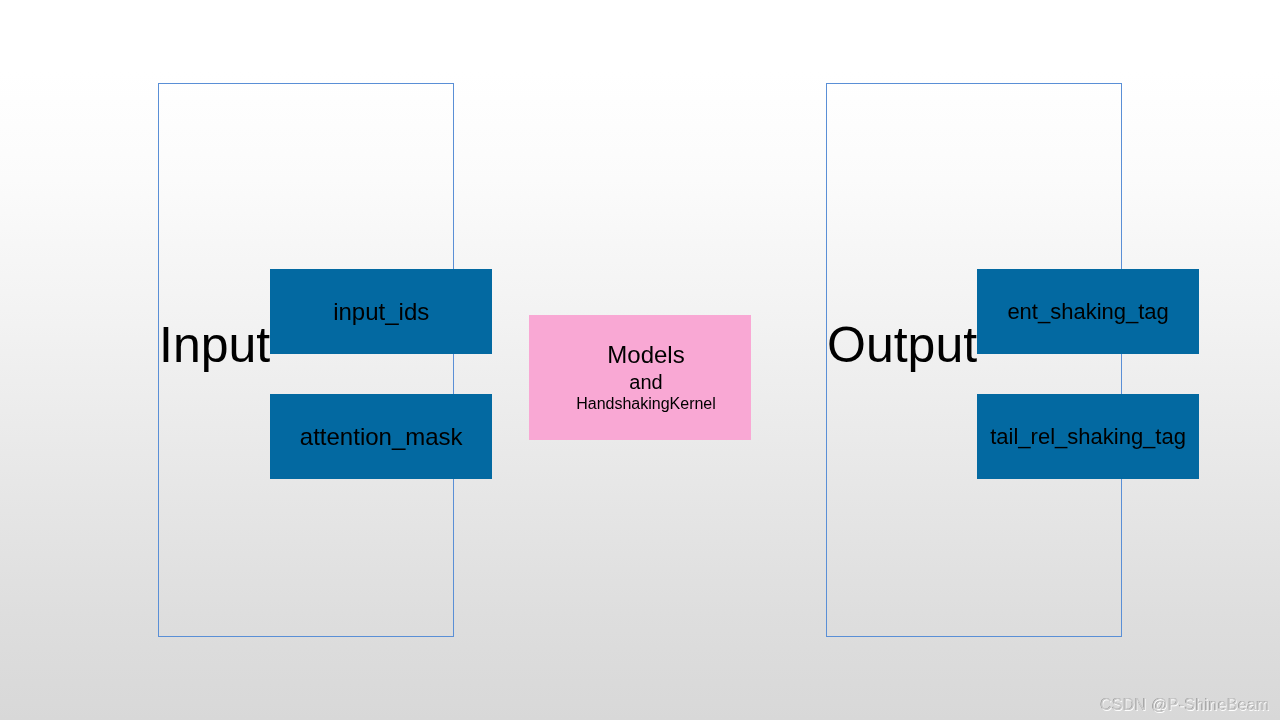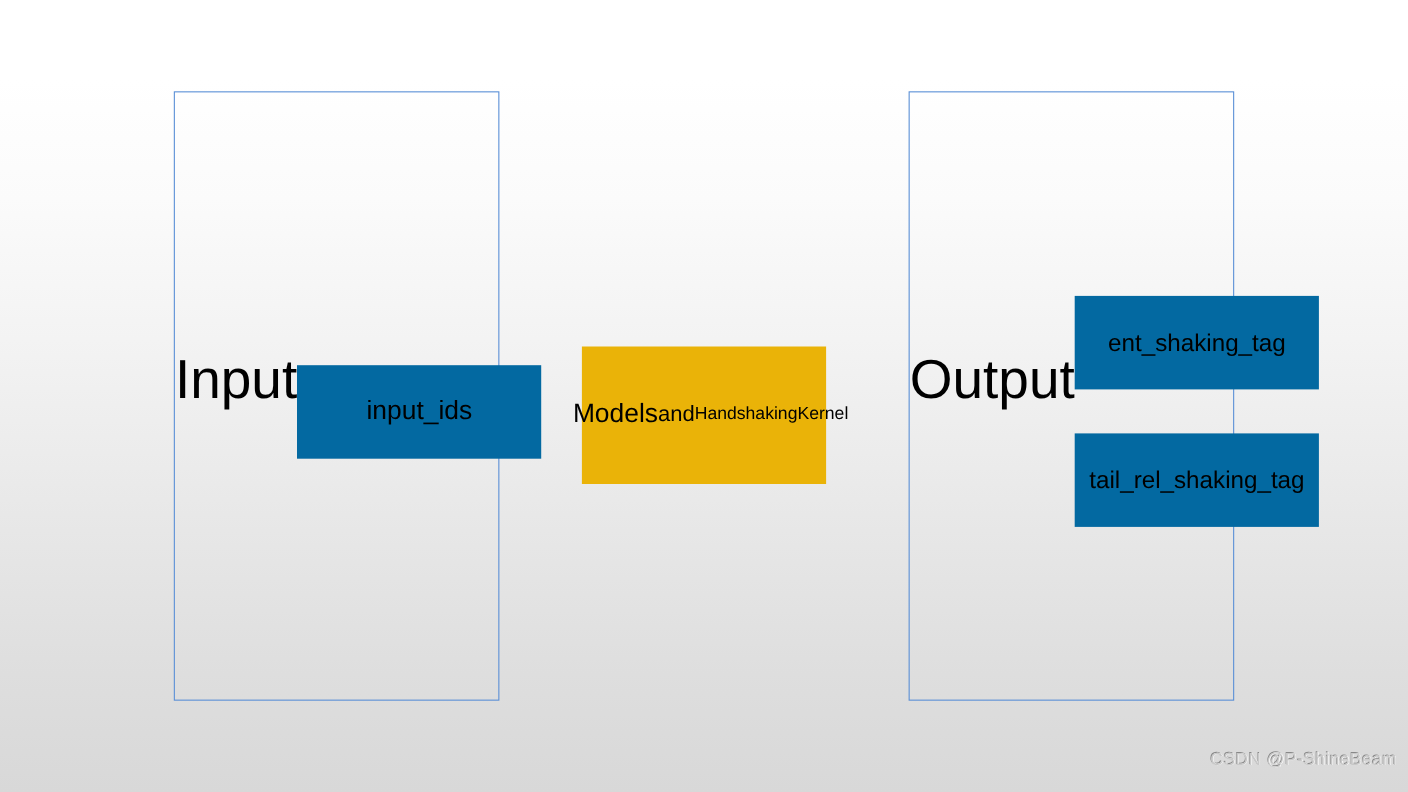"Models" .center-box { background: #eab308 -> #f9a8d4; flex-direction: row -> column }
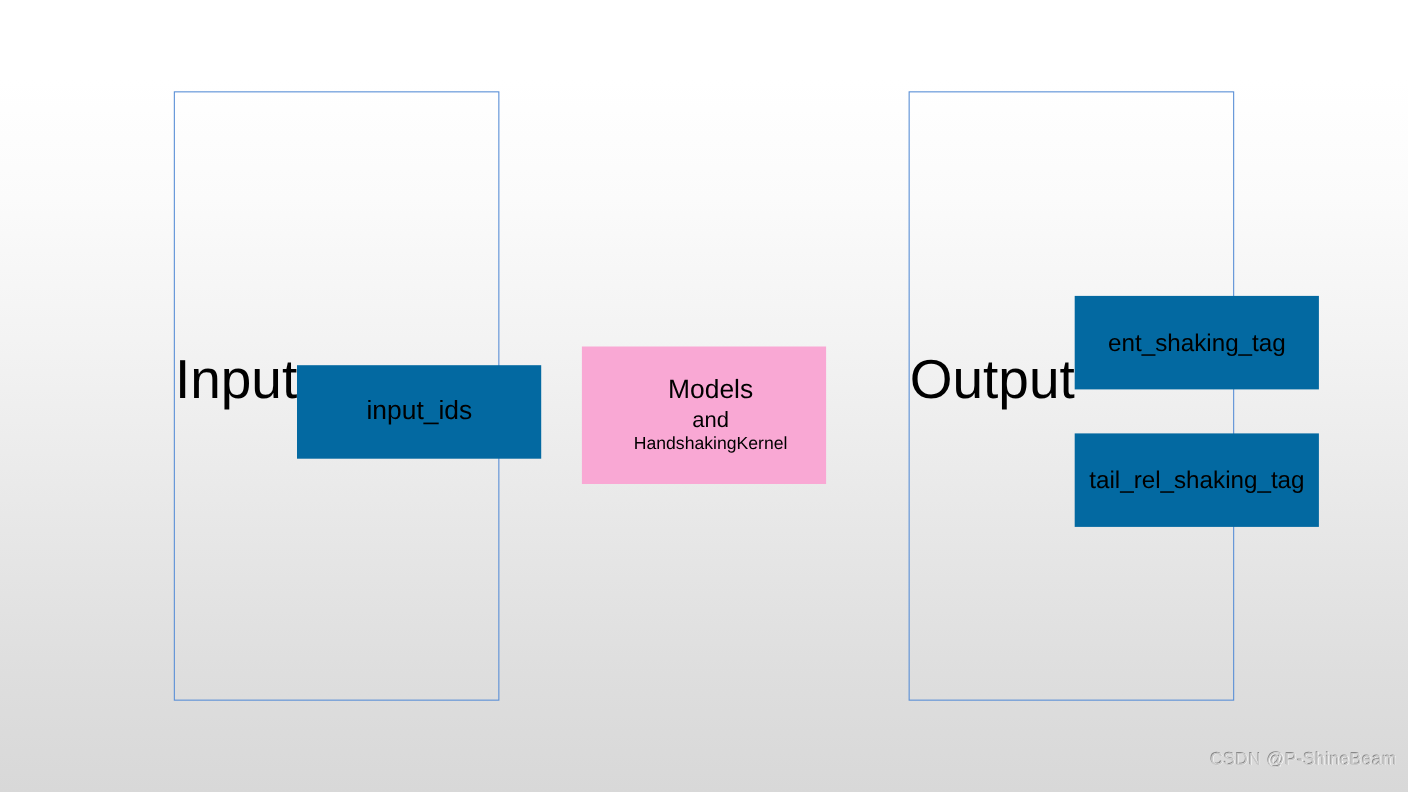"attention_mask" div.item-box { html: none -> <div>attention_mask</div> }
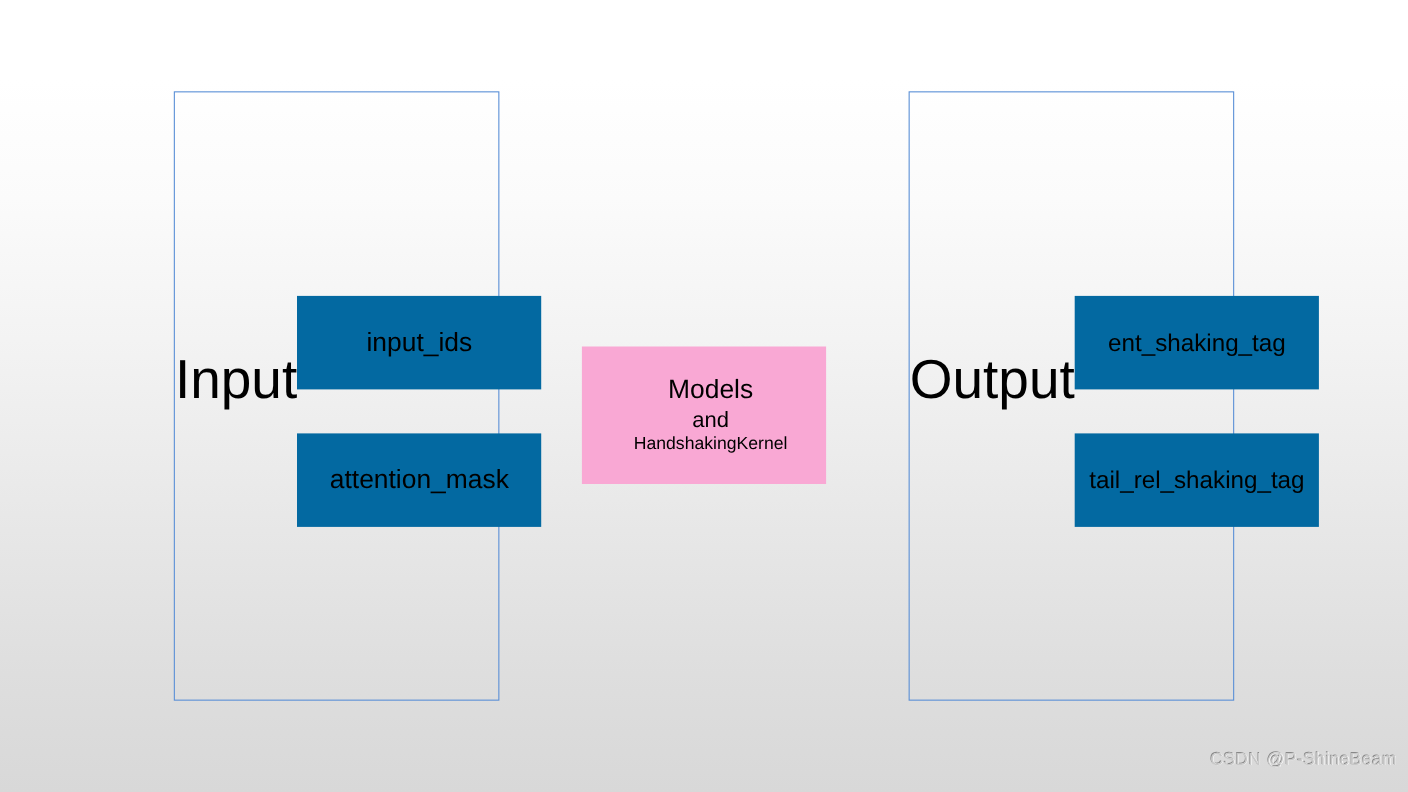"CSDN @P-ShineBeam" .watermark { bottom: 20px -> 6px }
